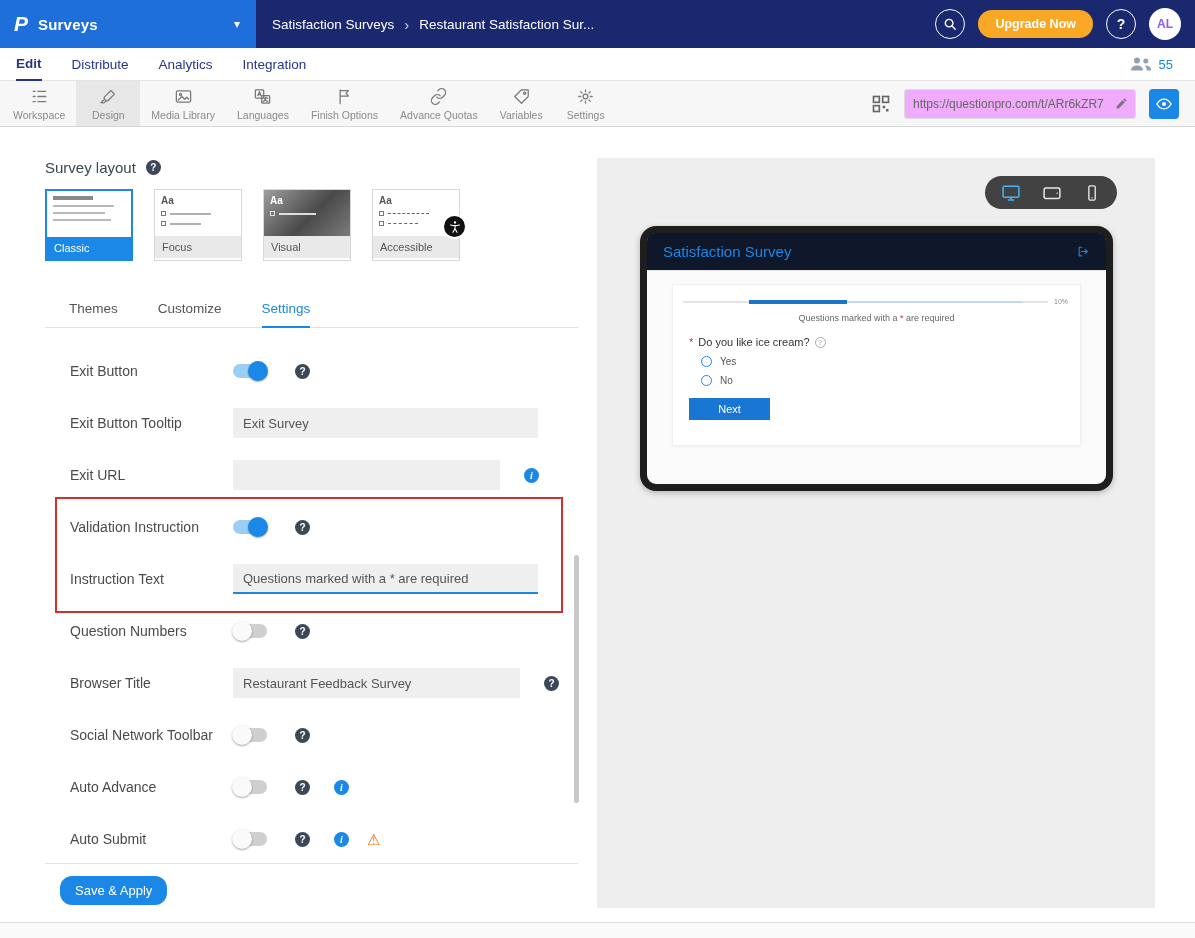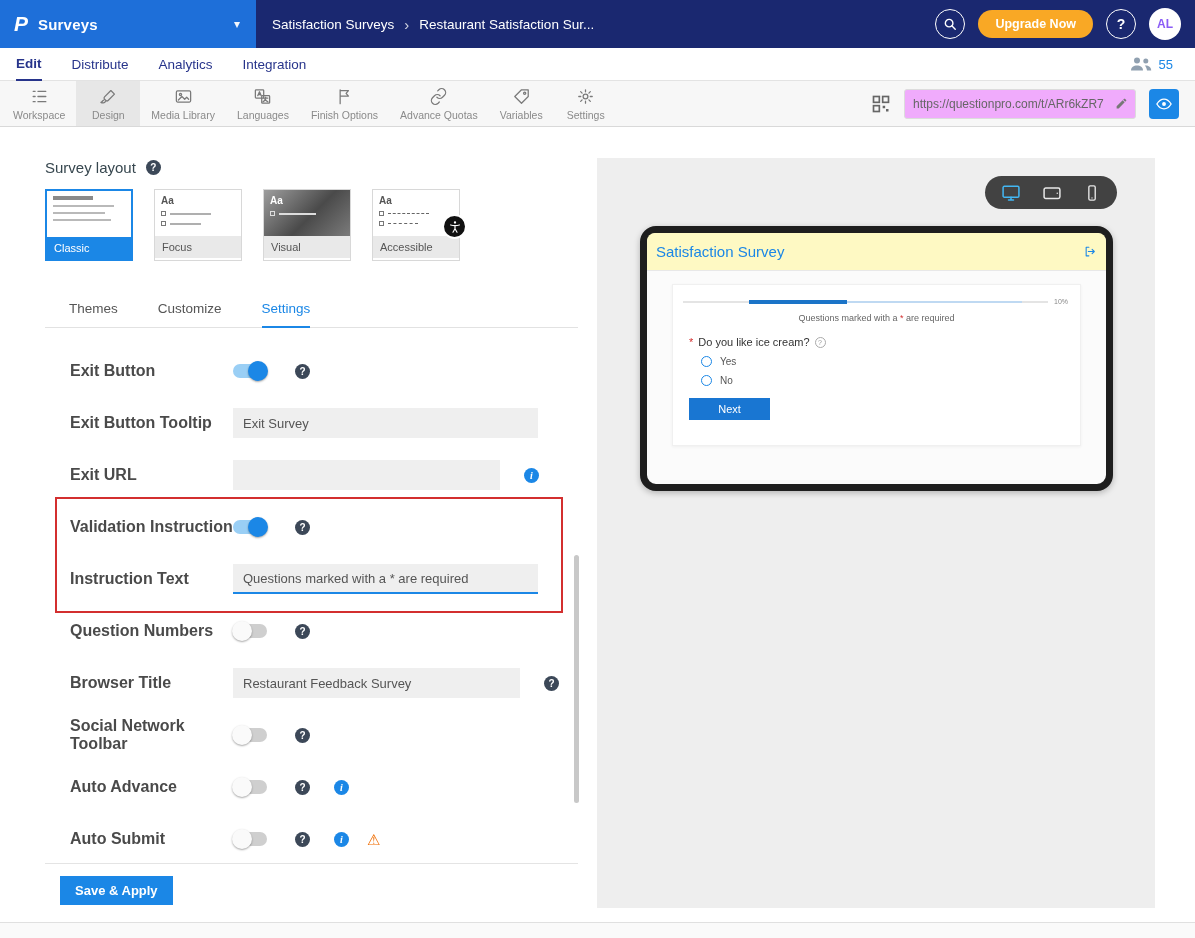"Satisfaction Survey" .phone-header { background: #fef9c3 -> #0f172a; padding: 0 9px -> 0 16px }
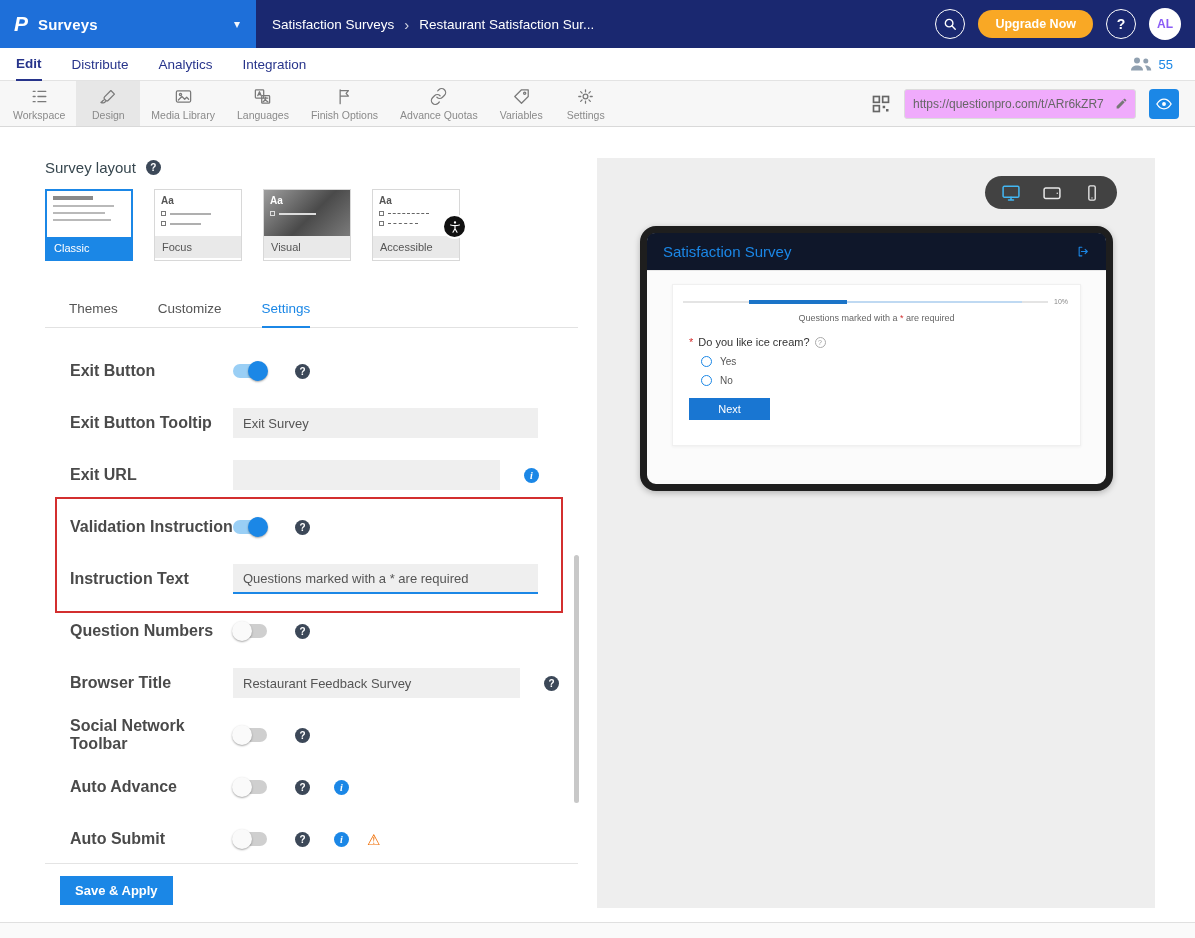"Exit Button" .flabel { font-size: 16px -> 14px; font-weight: bold -> none }
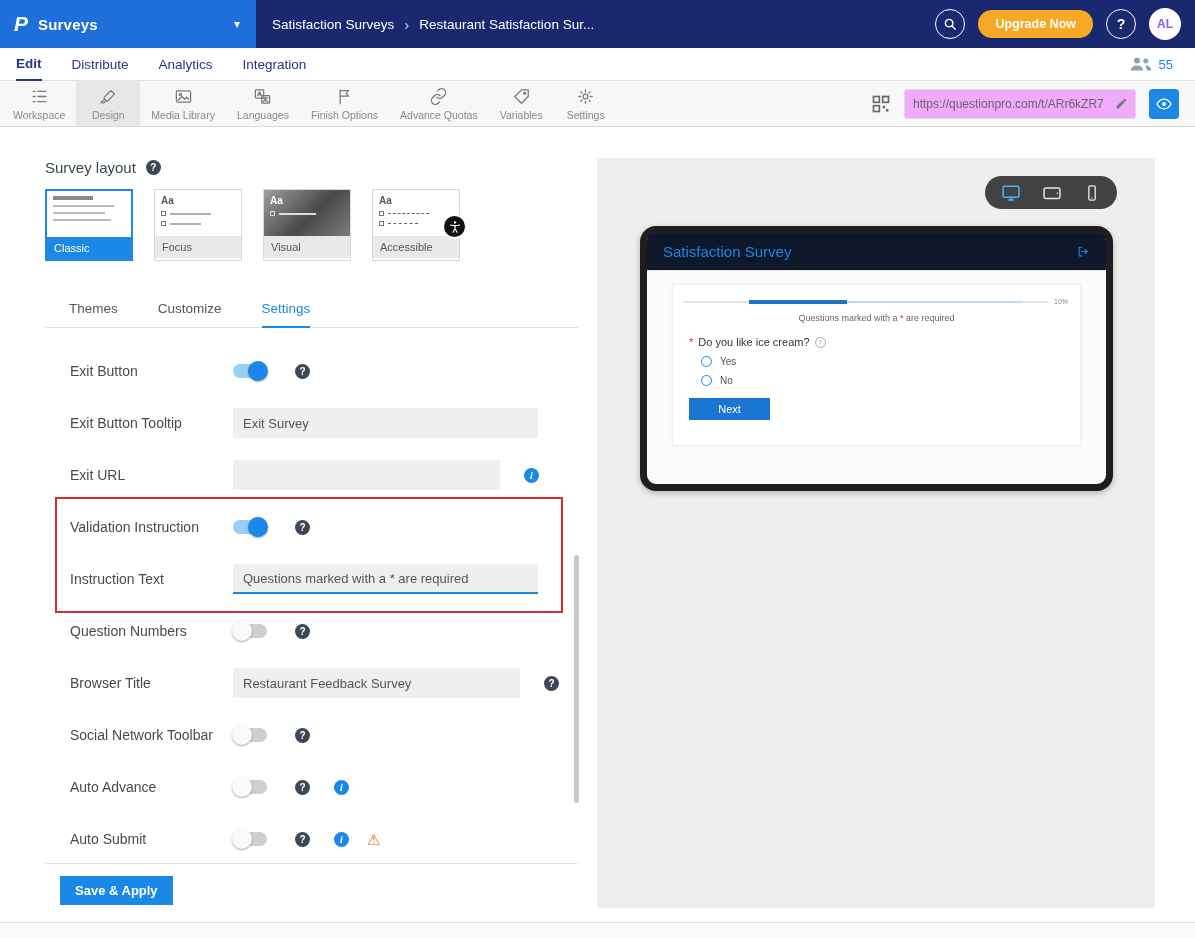"Save & Apply" .save-btn { border-radius: 0 -> 12px; font-weight: bold -> none }
